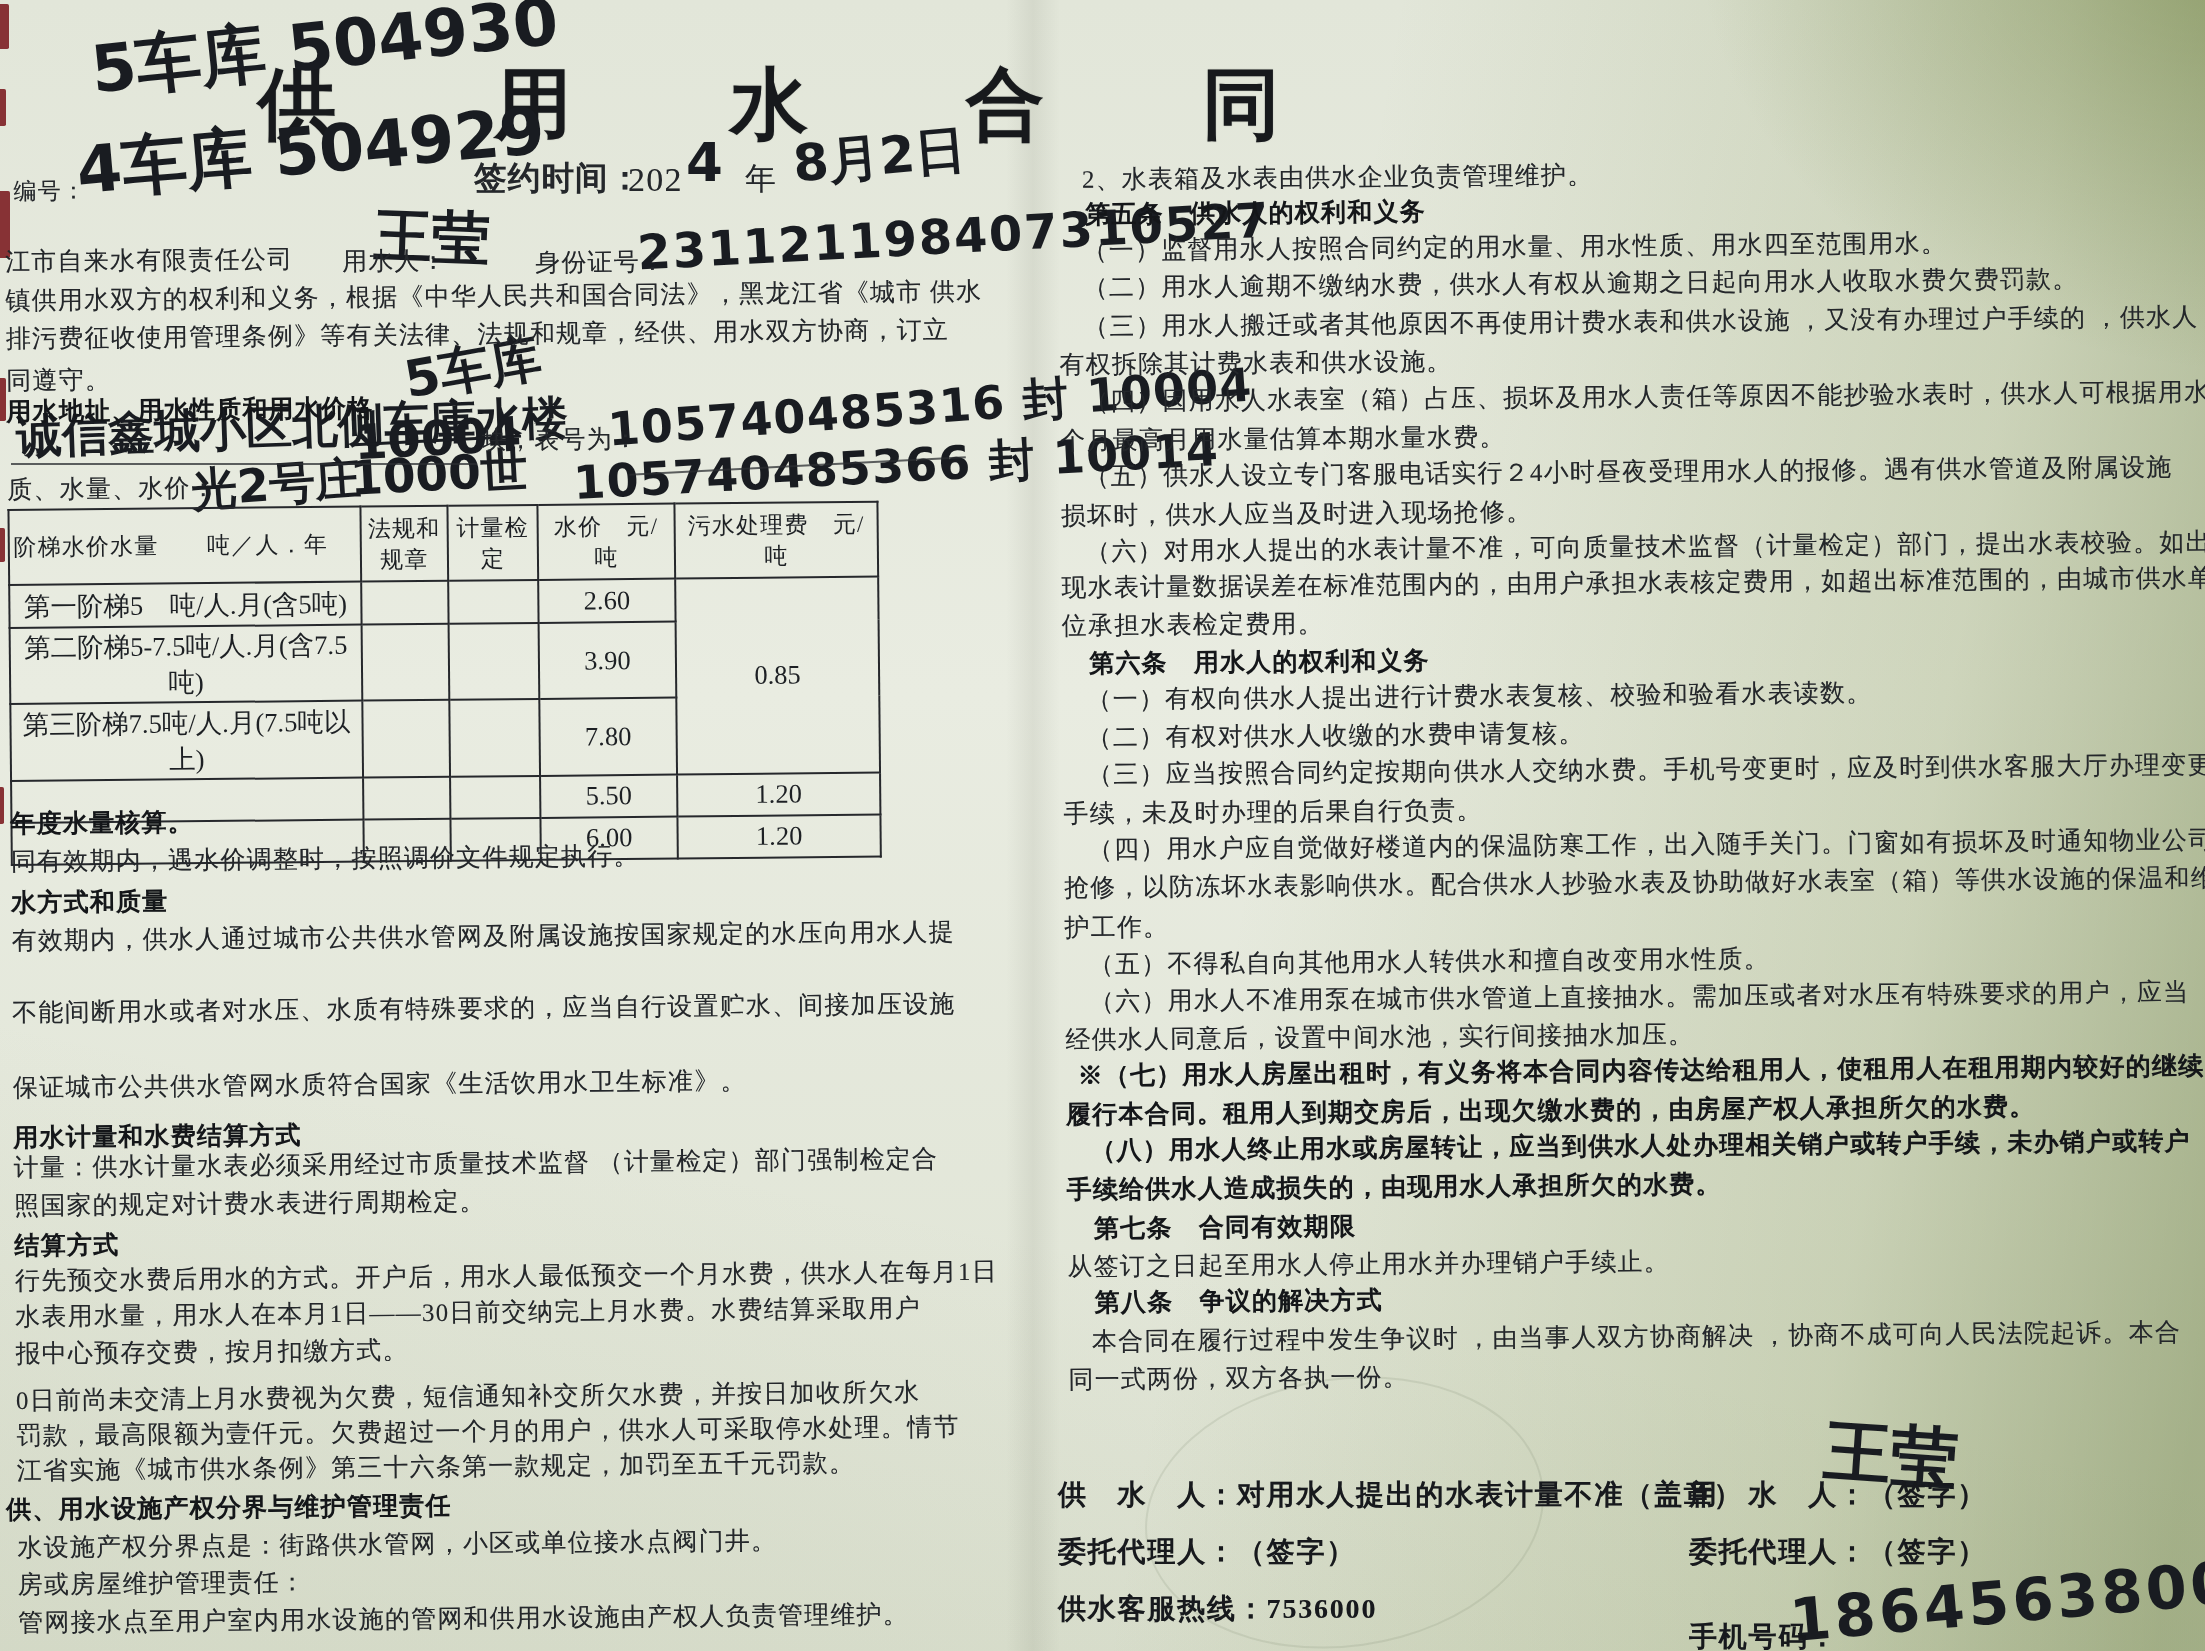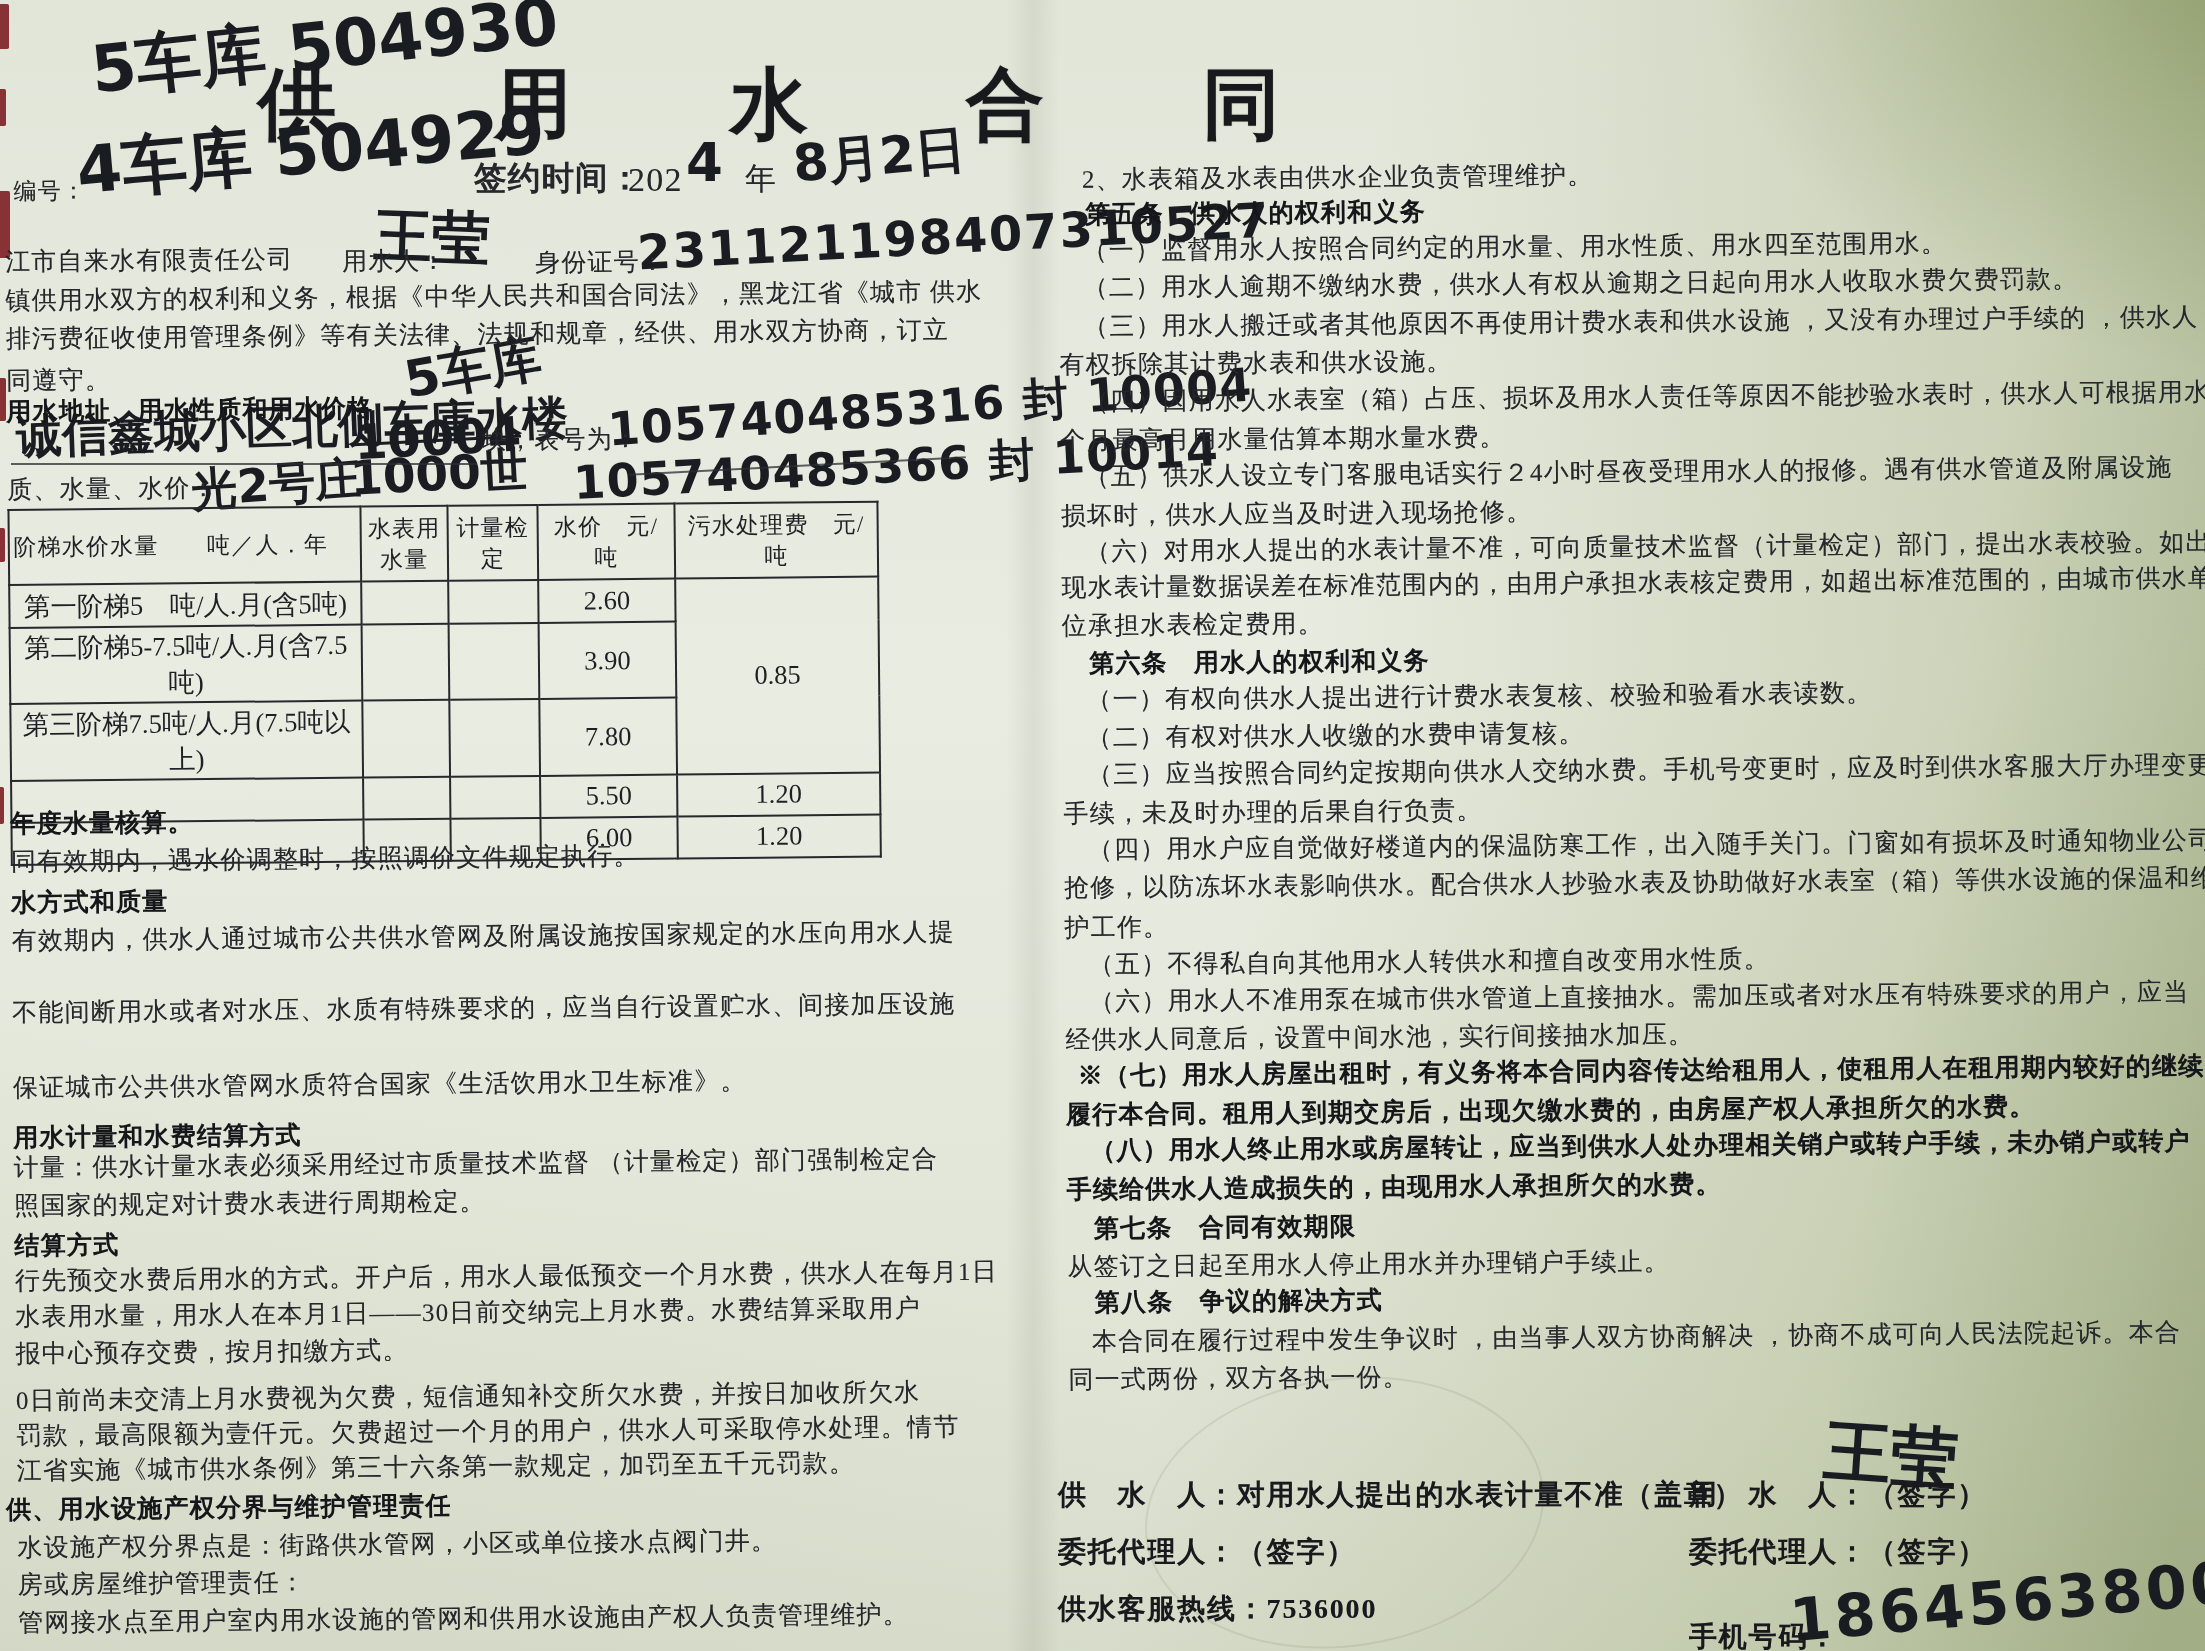"水表用水量" th { text: 水表用水量 -> 法规和规章 }
